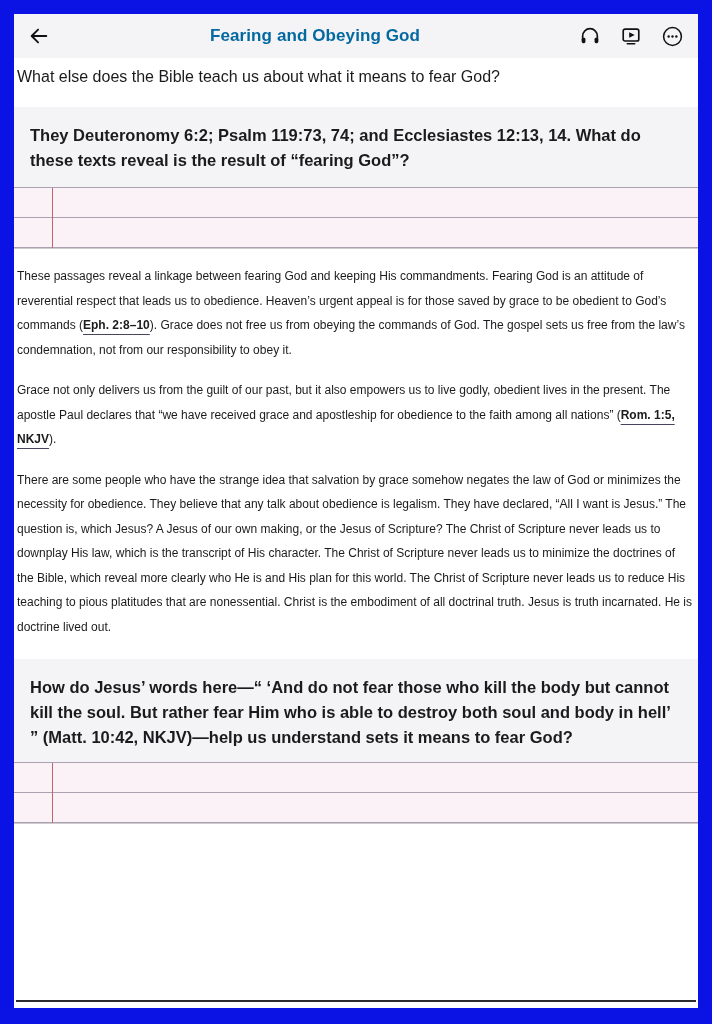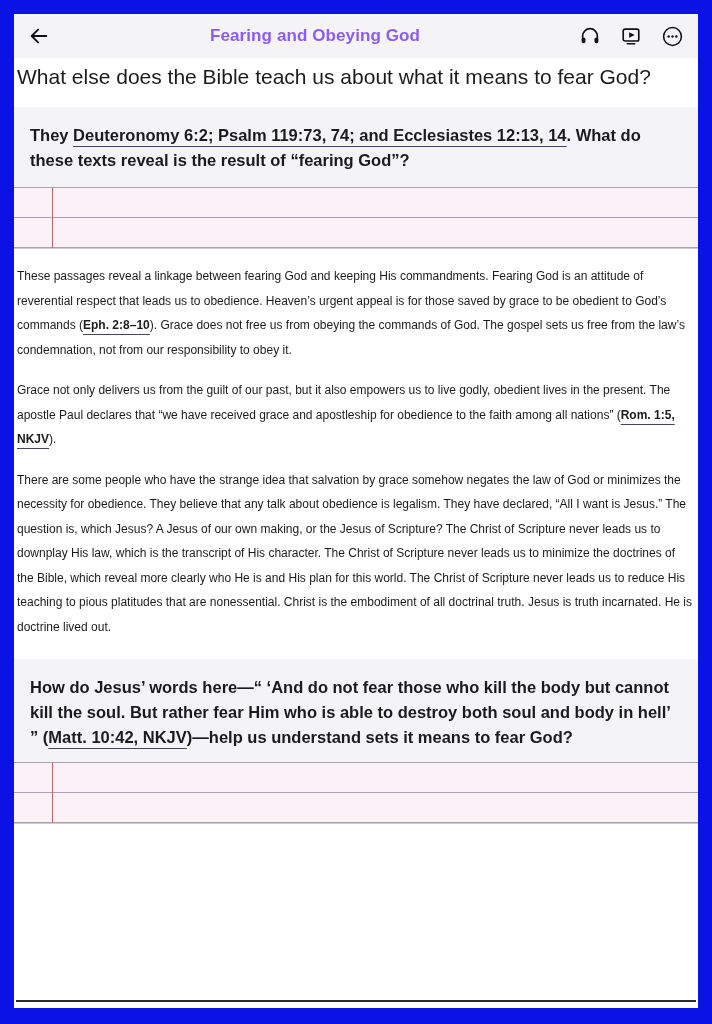"Fearing and Obeying God" .hdr-title { color: #8b5cf6 -> #0369a1 }
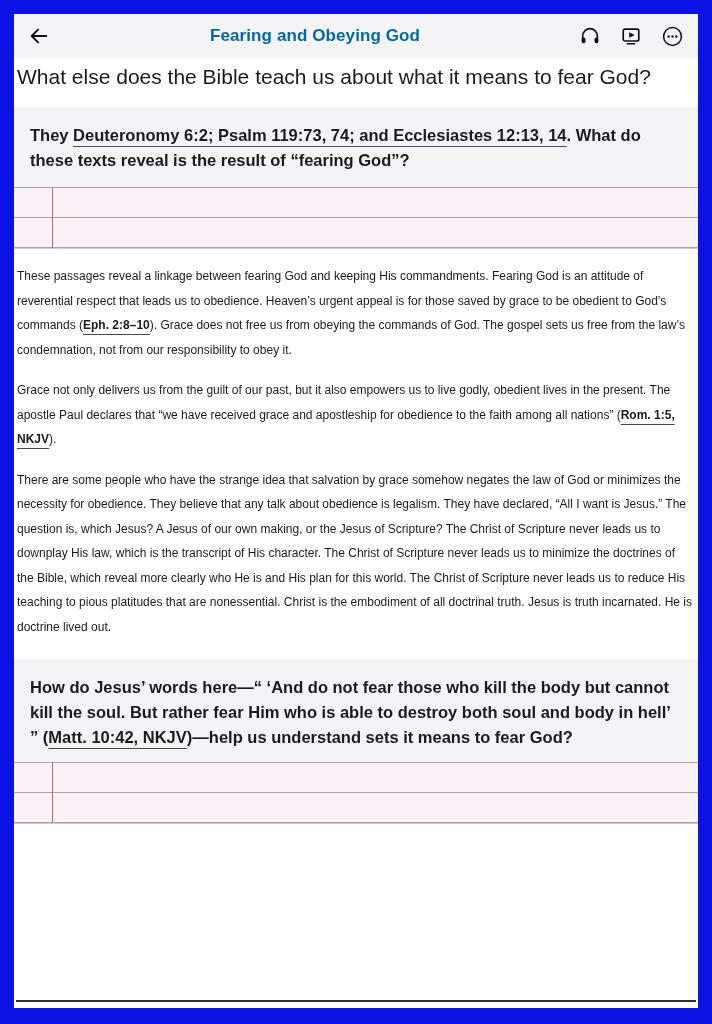"What else does the Bible" .intro { font-size: 21px -> 16px }
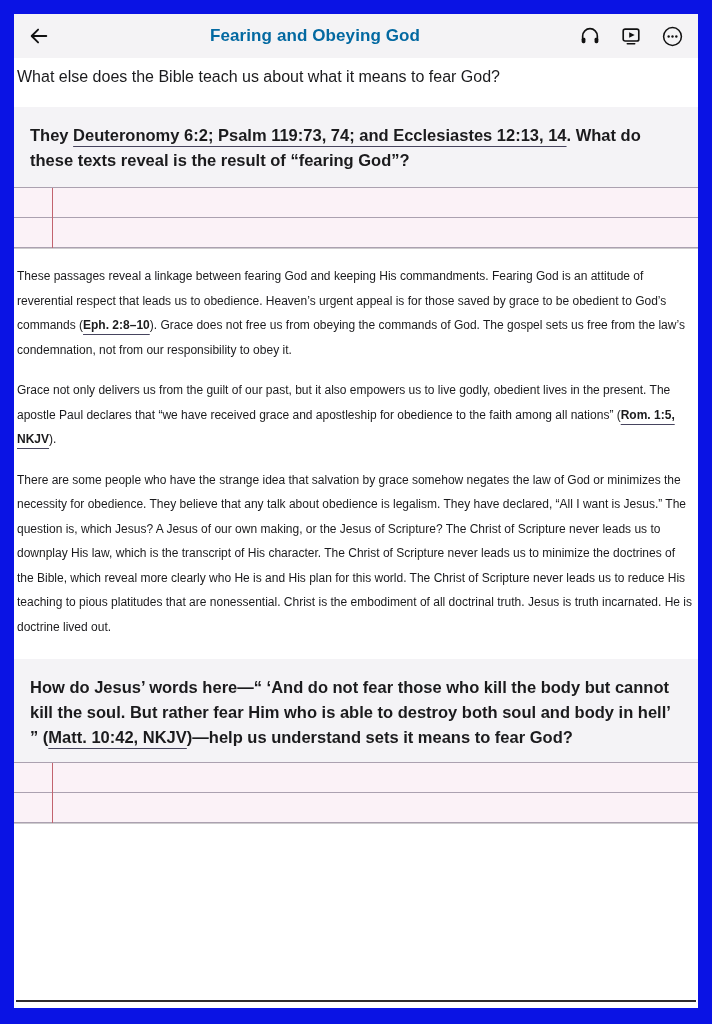"Deuteronomy 6:2; Psalm 119:73, 74;" .seg-ref { text-decoration: underline -> none }
